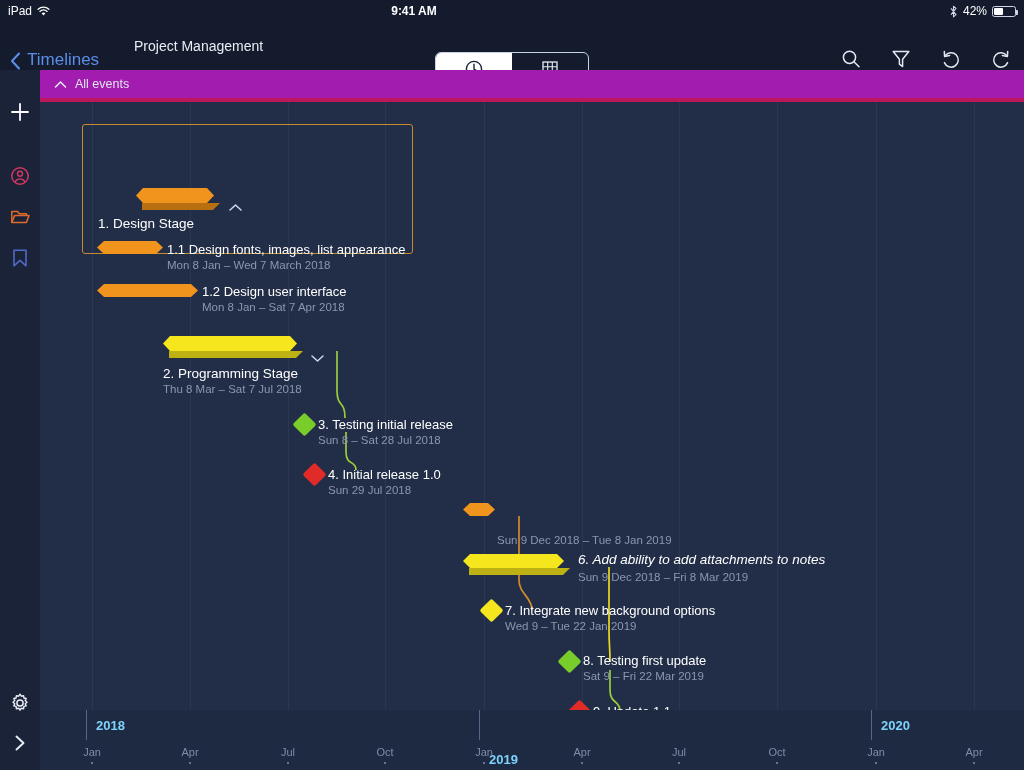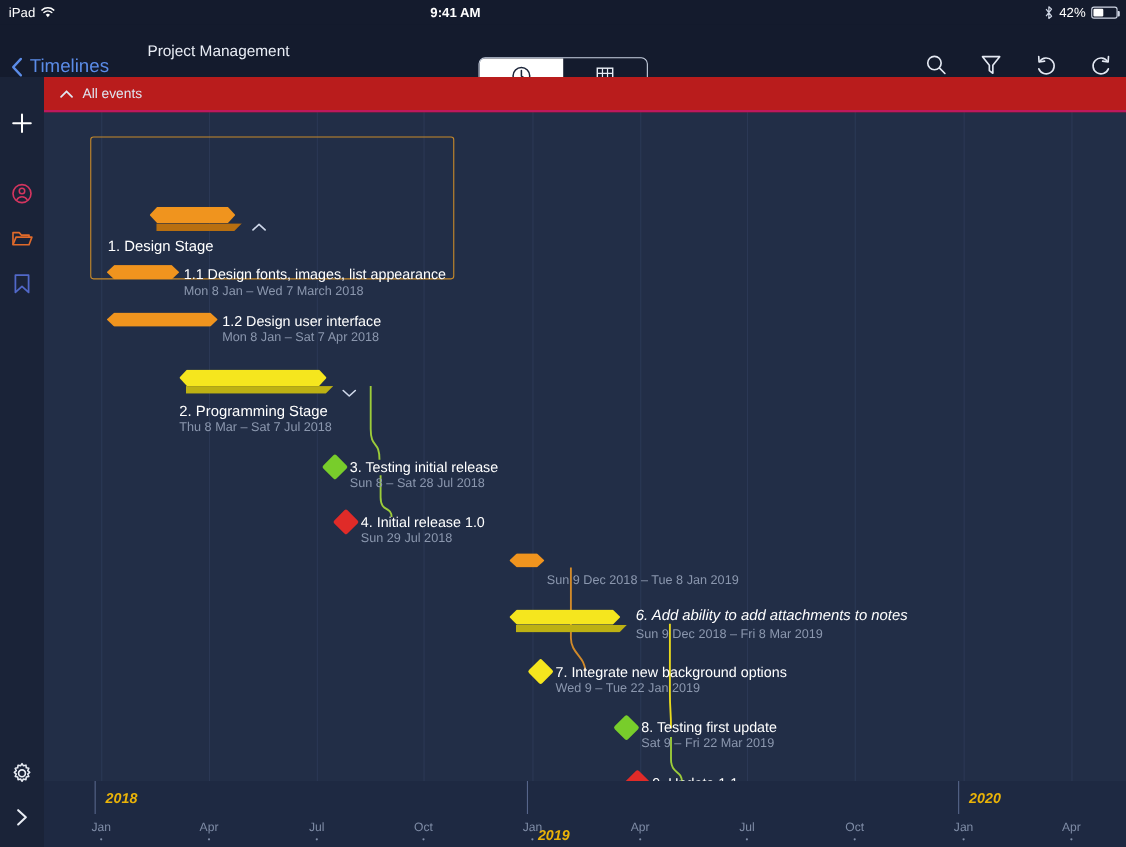"All events" .allevents { background: #b91c1c -> #a21caf; border-bottom: 2px solid #be185d -> 4px solid #be185d }
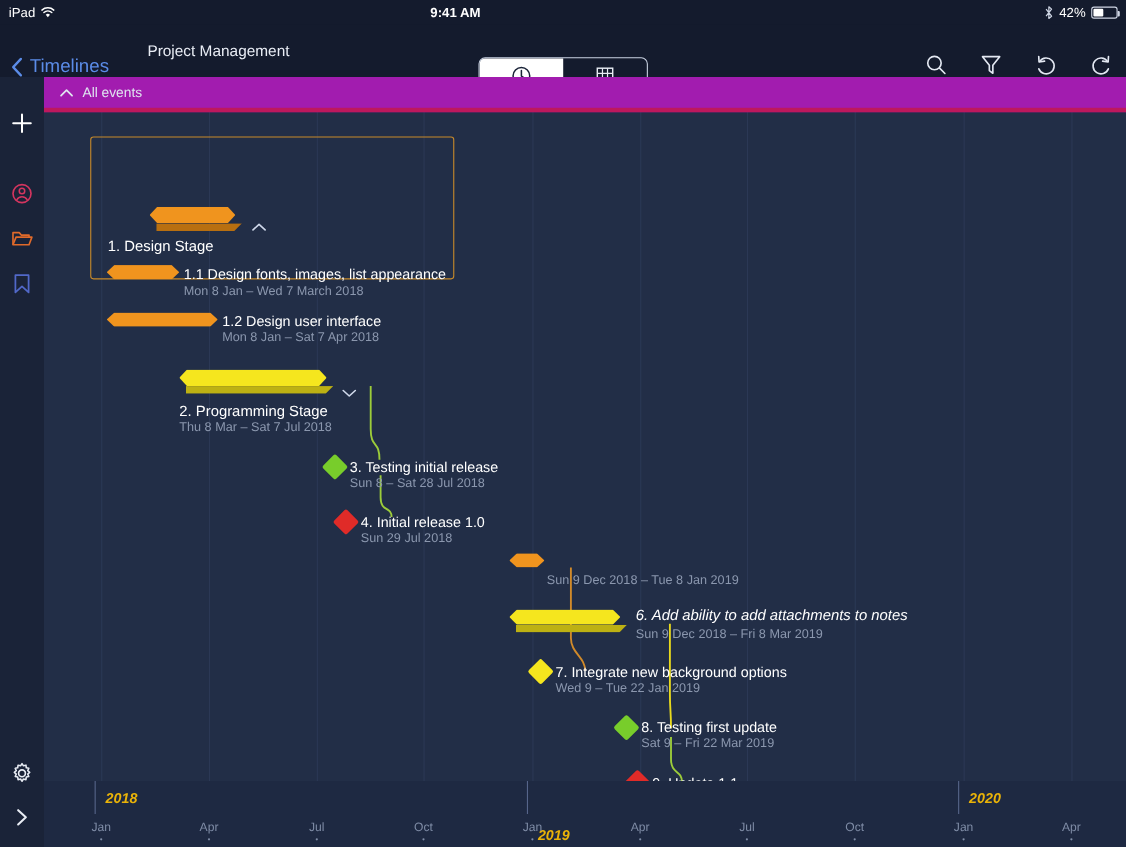"Sun 9 Dec 2018 – Tue" div.taskdate { top: 452px -> 464px }
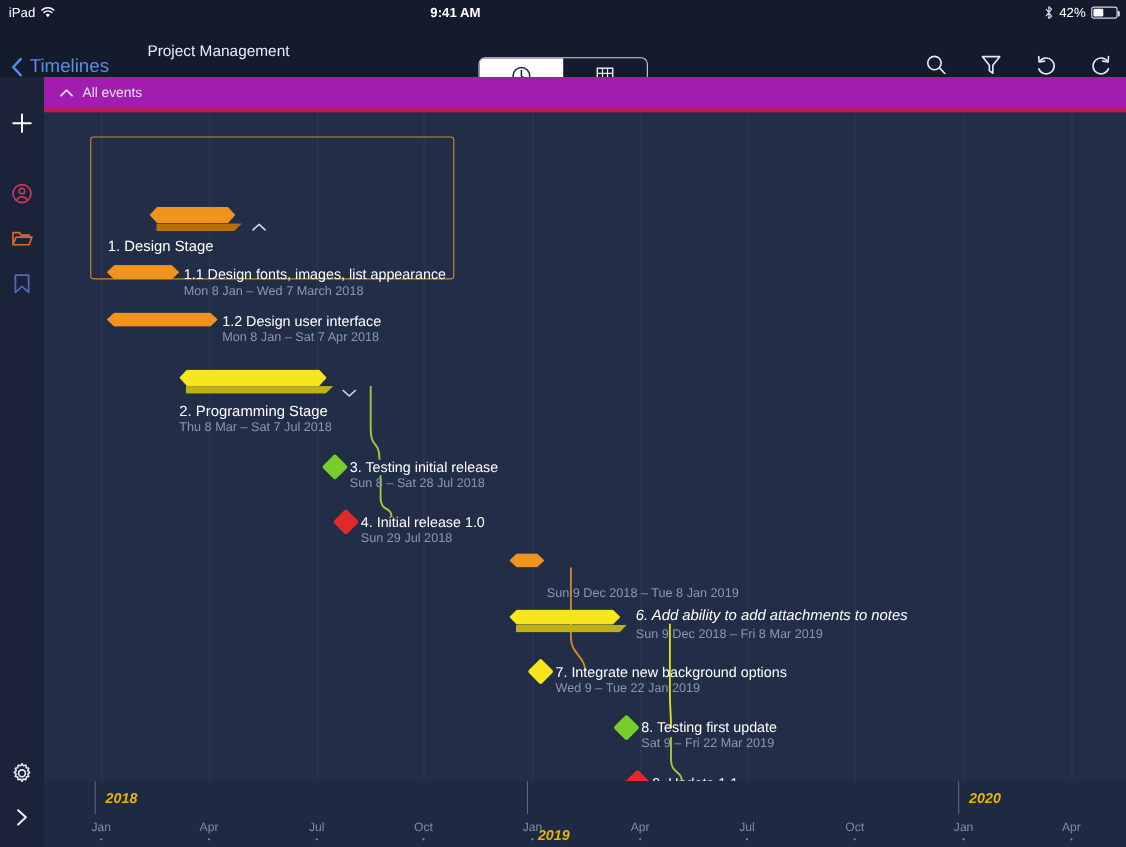"2018" .yearlbl { color: #eab308 -> #7dd3fc; font-style: italic -> none }
